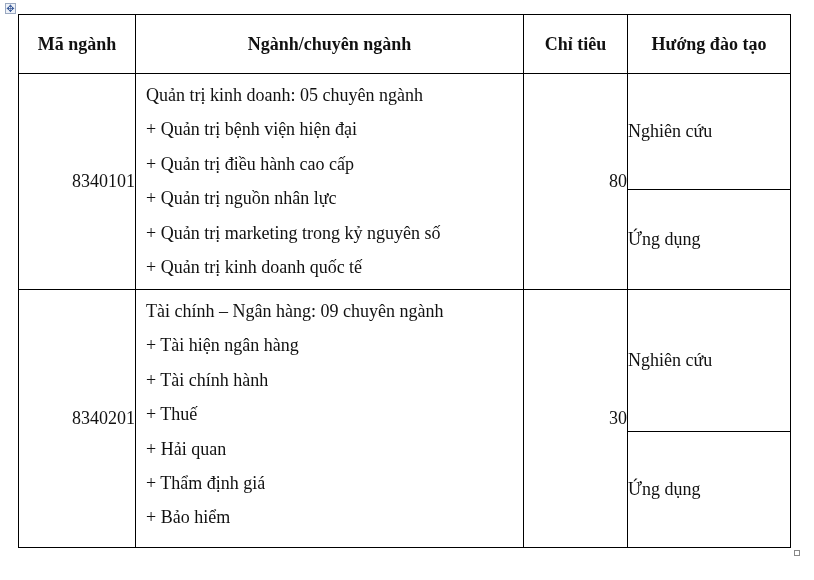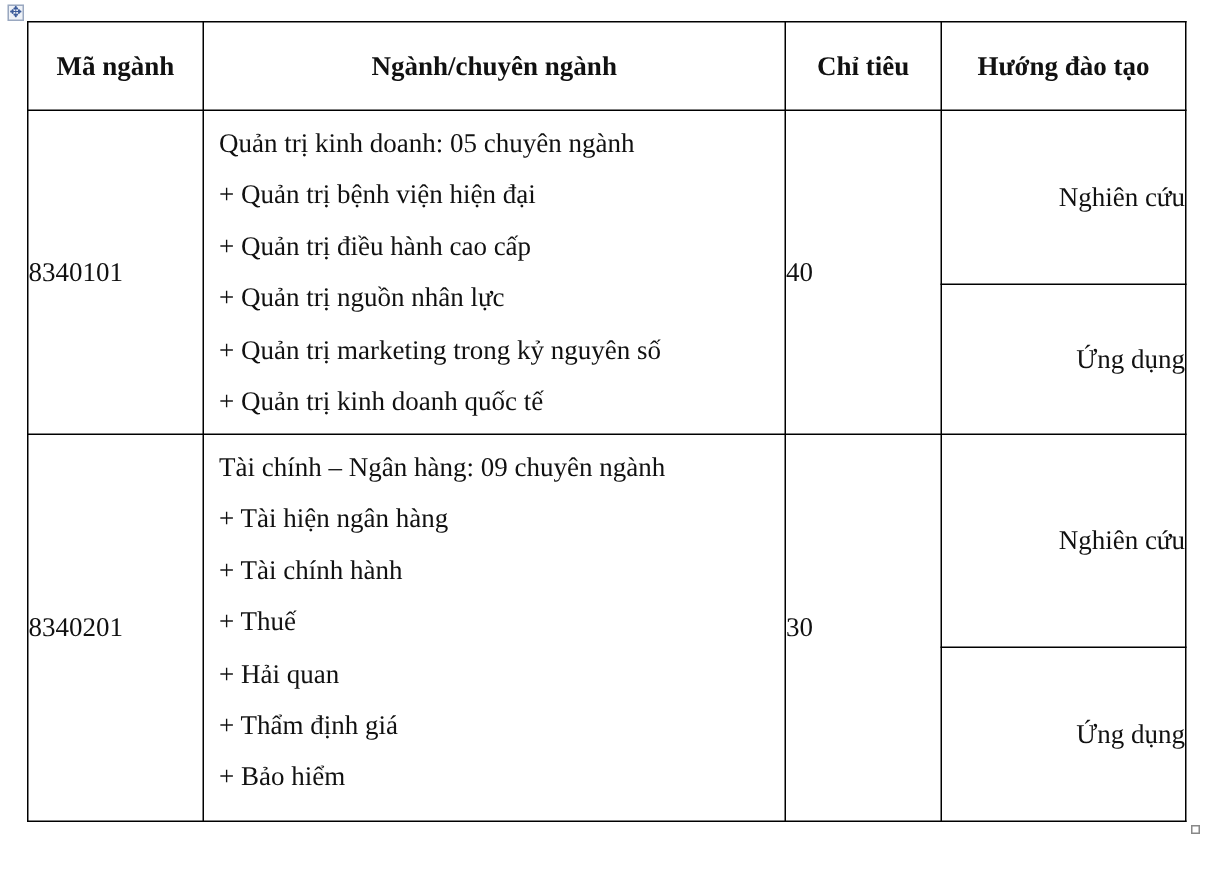"Nghiên cứu" .dir { text-align: right -> left }
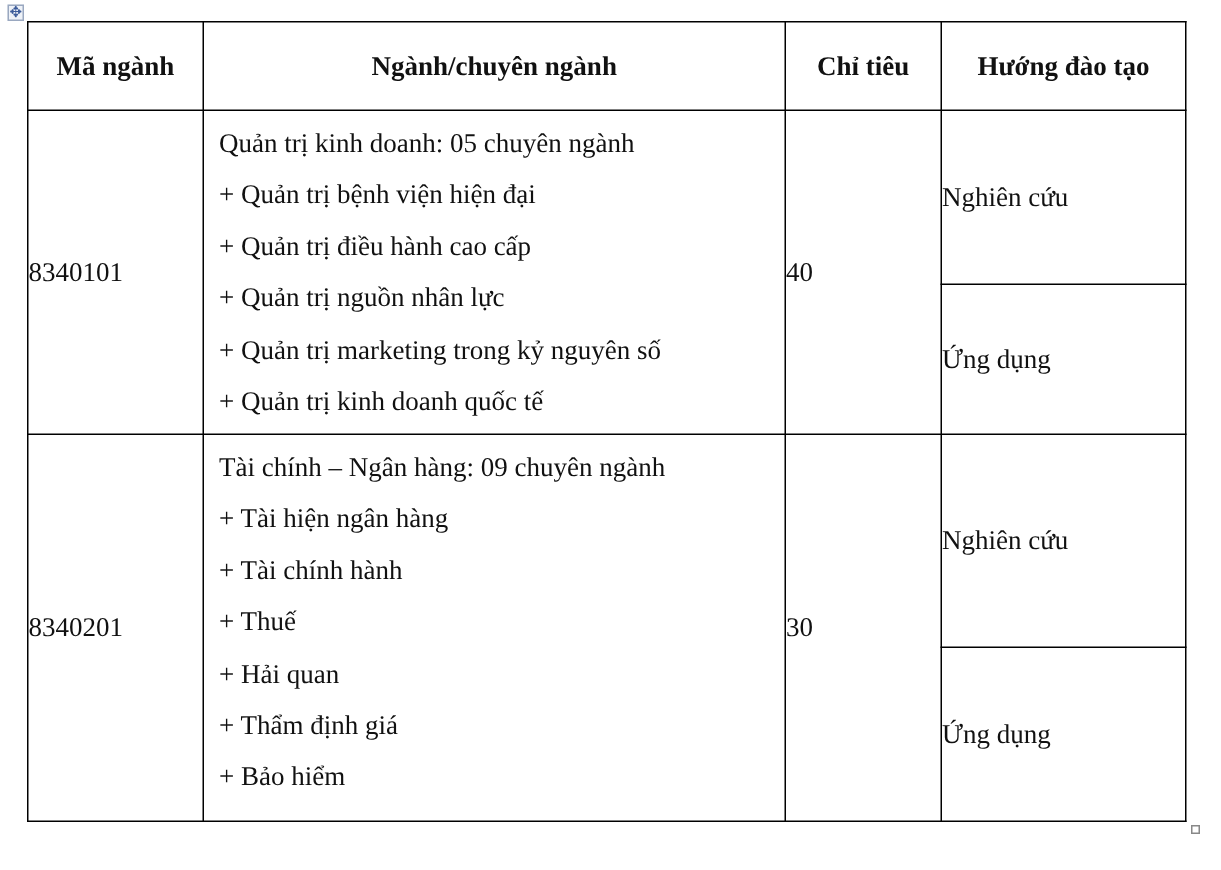"8340101" .code, .quota { text-align: left -> right }
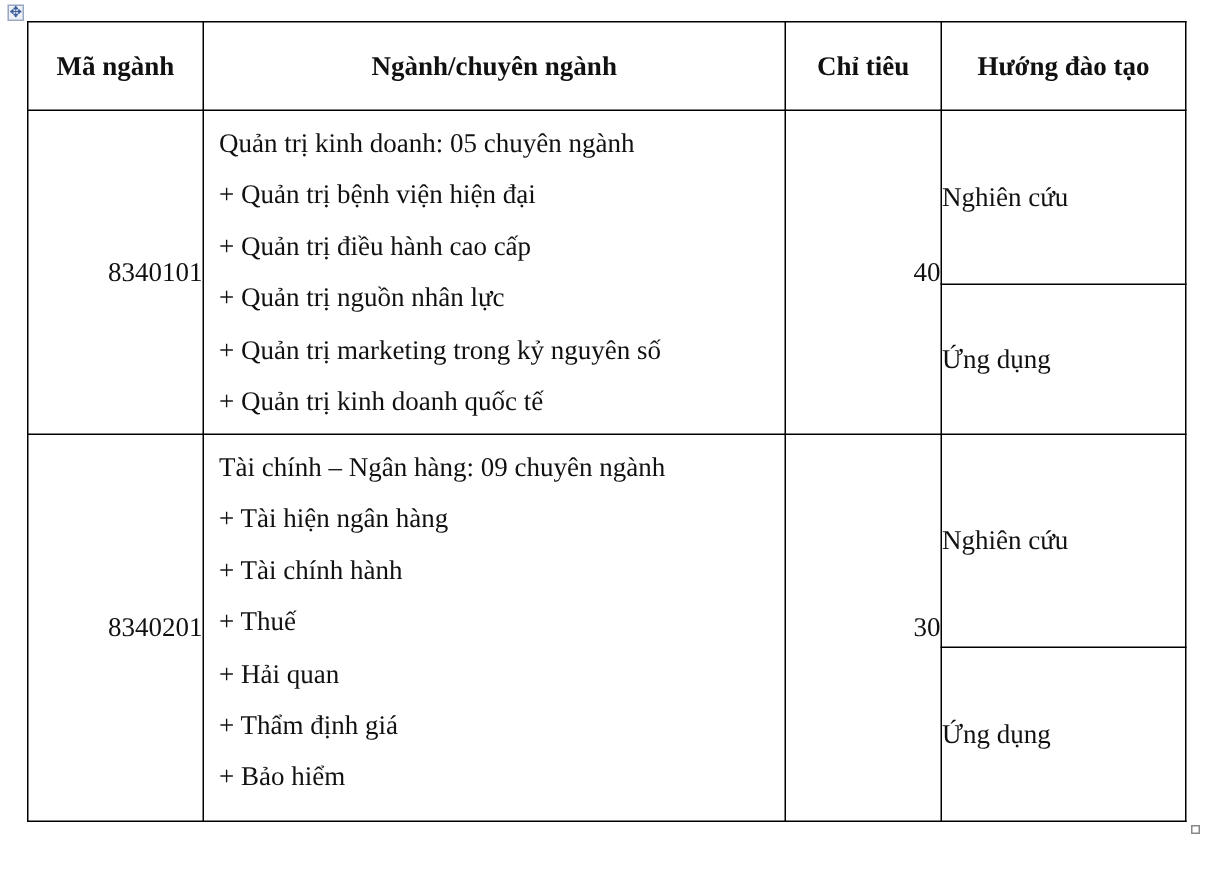"40" td.quota { text: 40 -> 80 }
